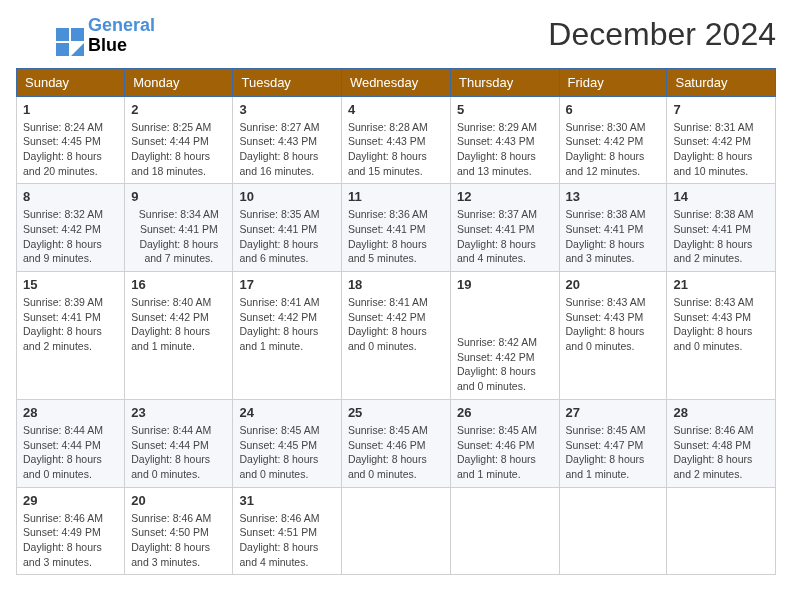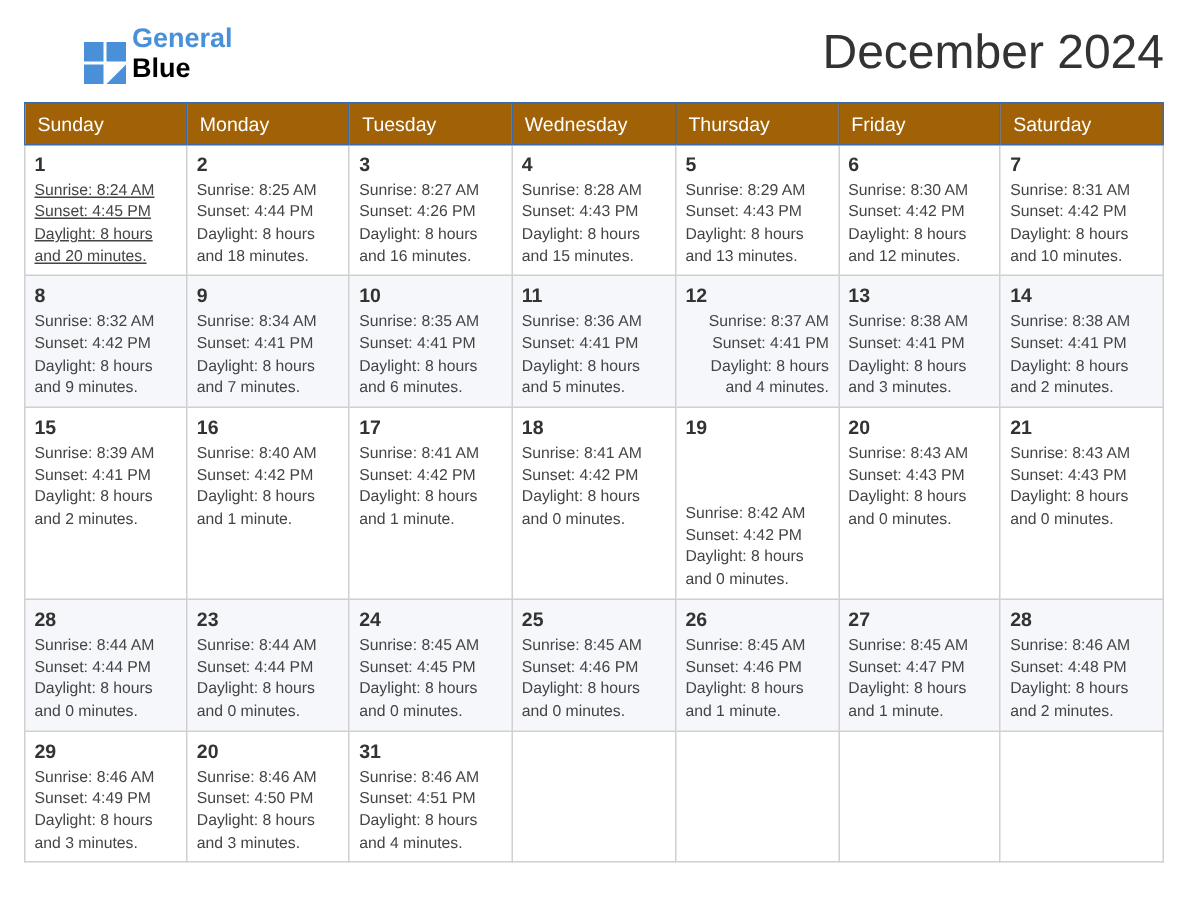"Sunrise: 8:24 AM" div.day-info { text-decoration: underline -> none }
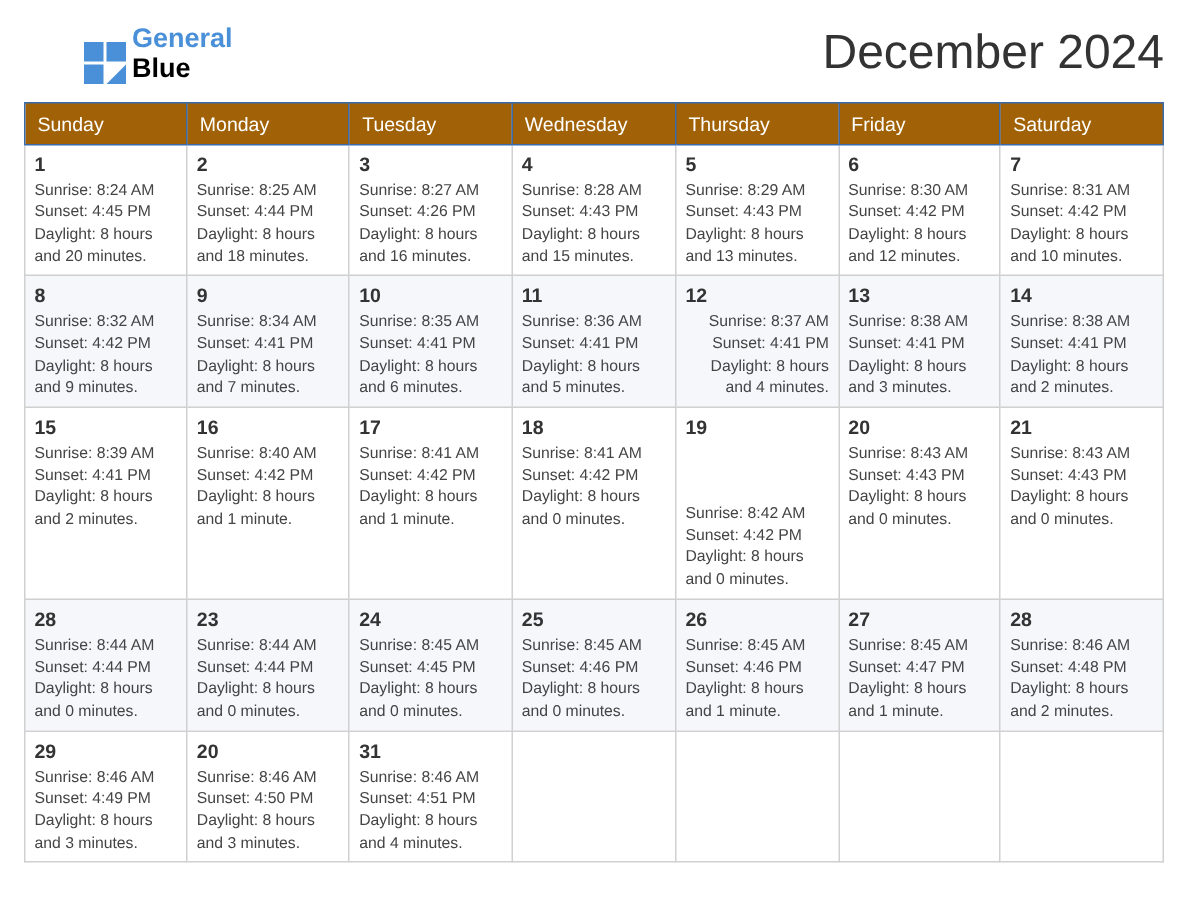"Sunrise: 8:27 AM" div.day-info { text: 4:26 -> 4:43 }
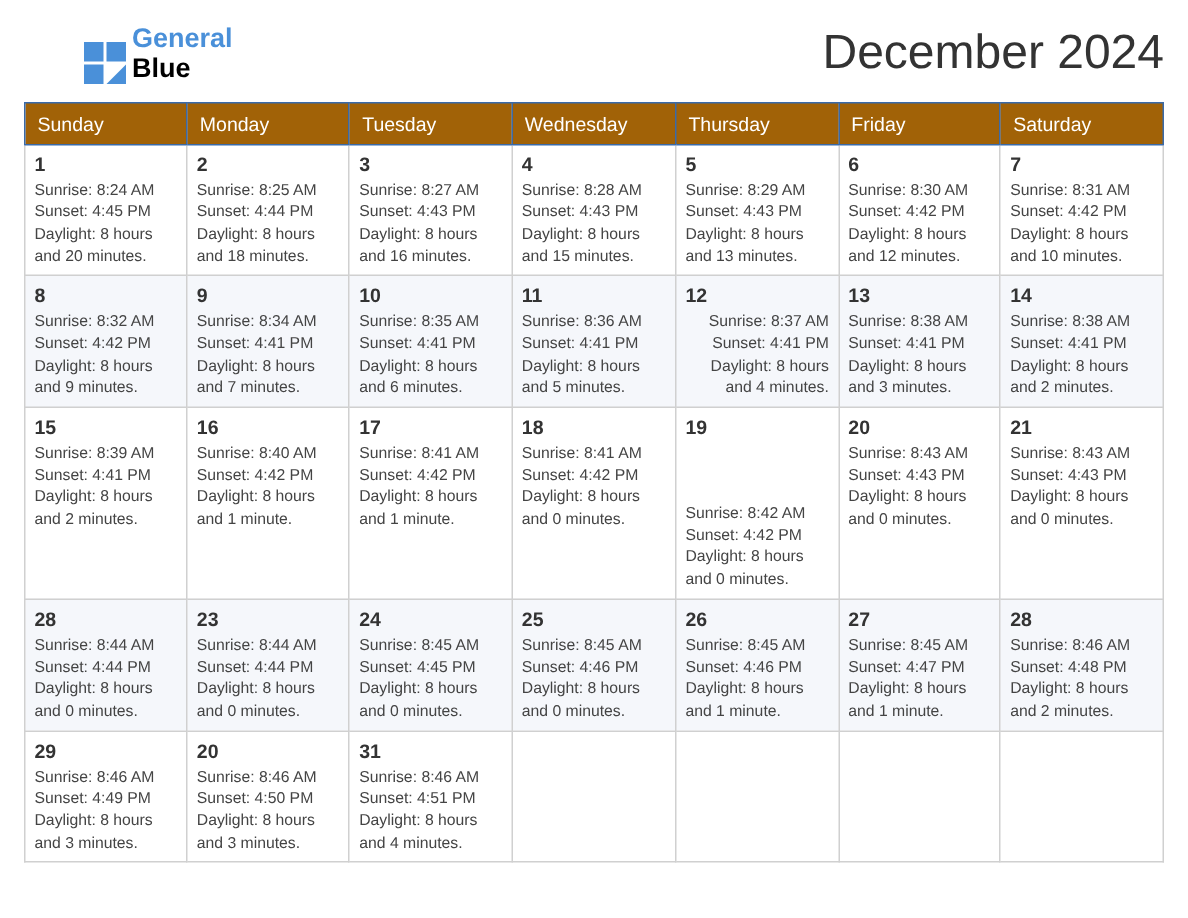"Sunrise: 8:34 AM" div.day-info { text-align: none -> center }
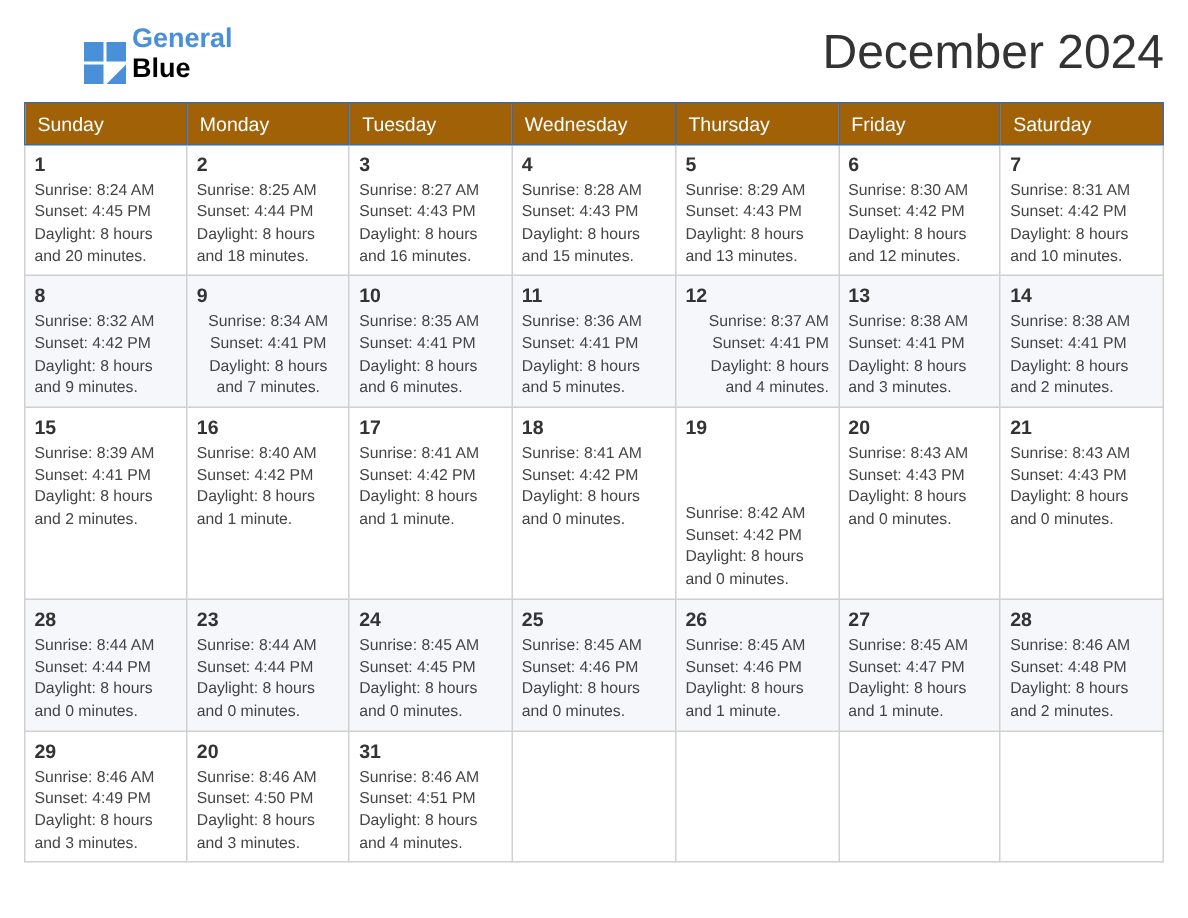"Sunrise: 8:37 AM" div.day-info { text-align: right -> none }
